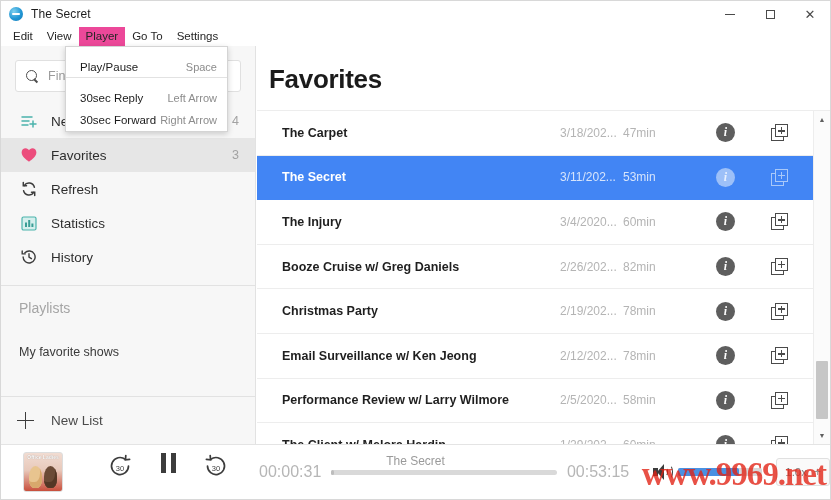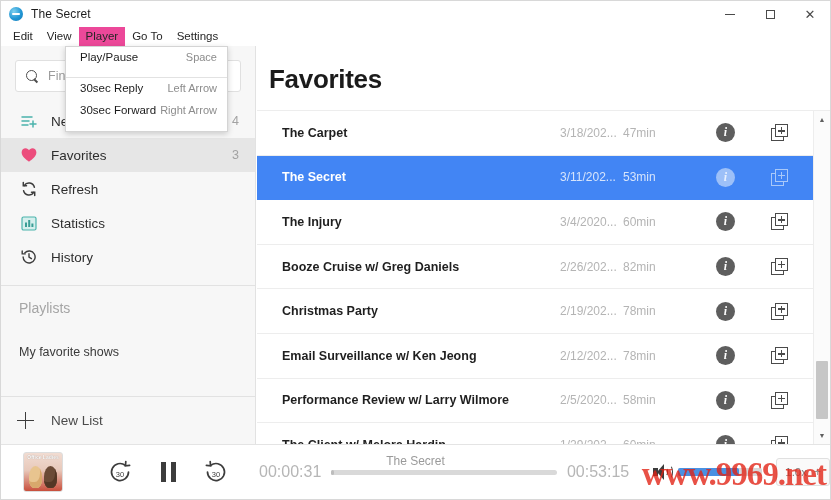"Play/Pause" .dd-item { align-items: flex-start -> flex-end }
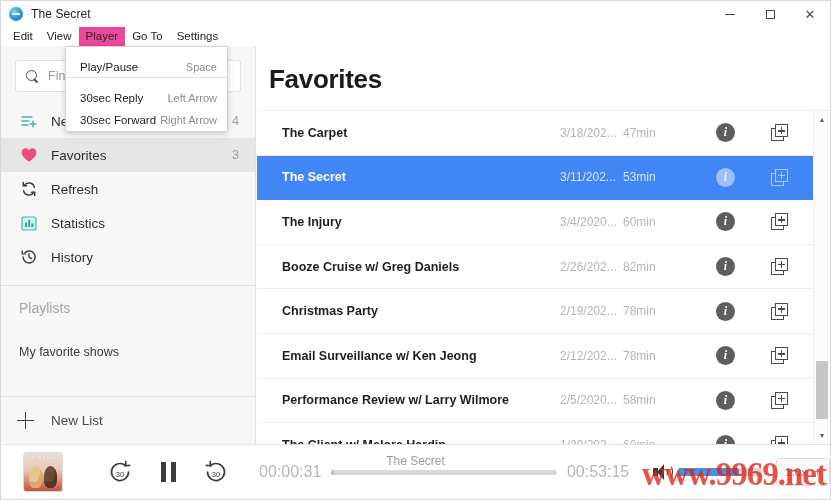"30" .pbtn { align-items: center -> none }
